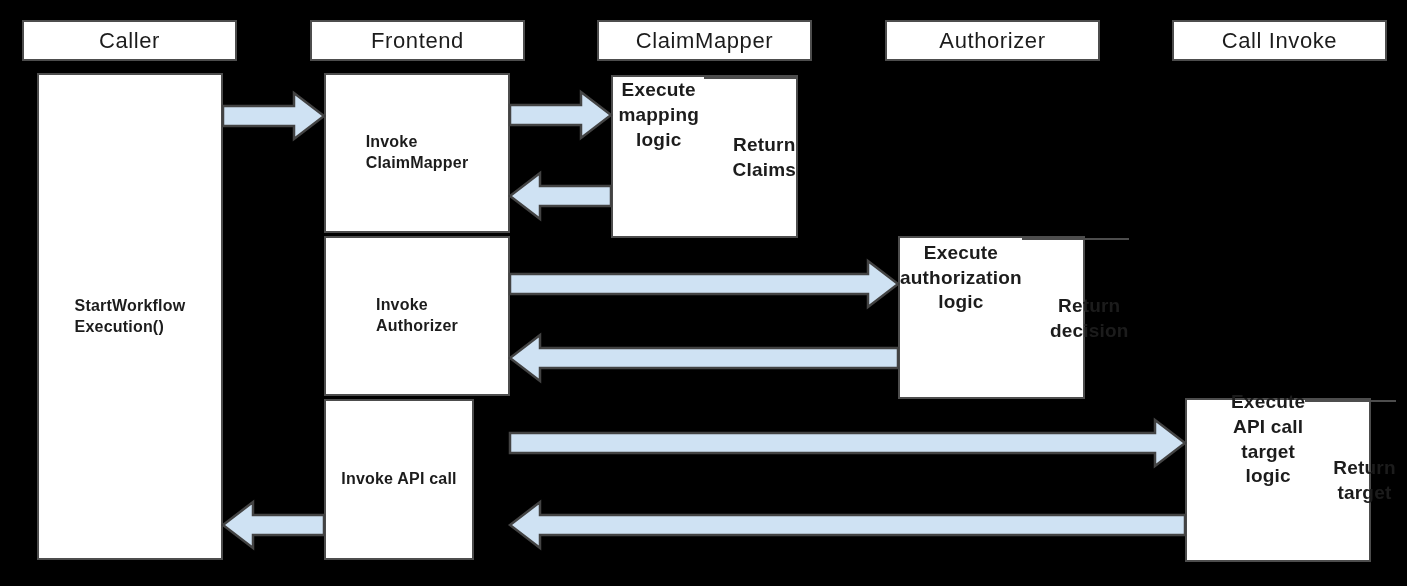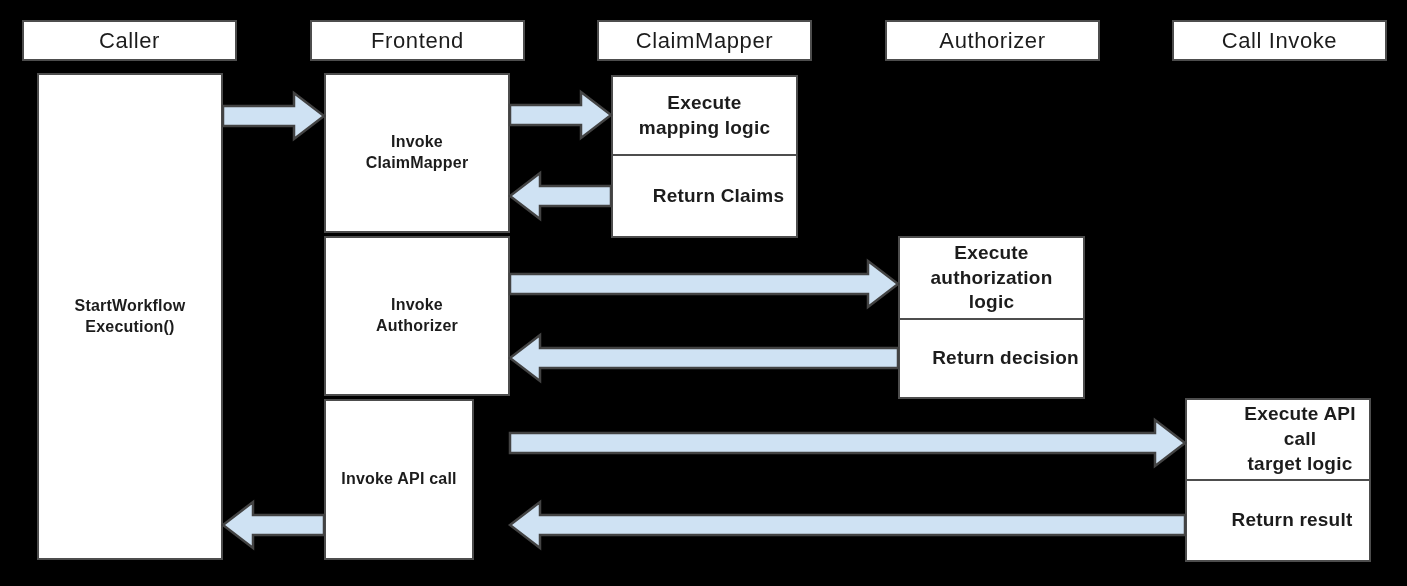"Caller" .box { text-align: center -> none }
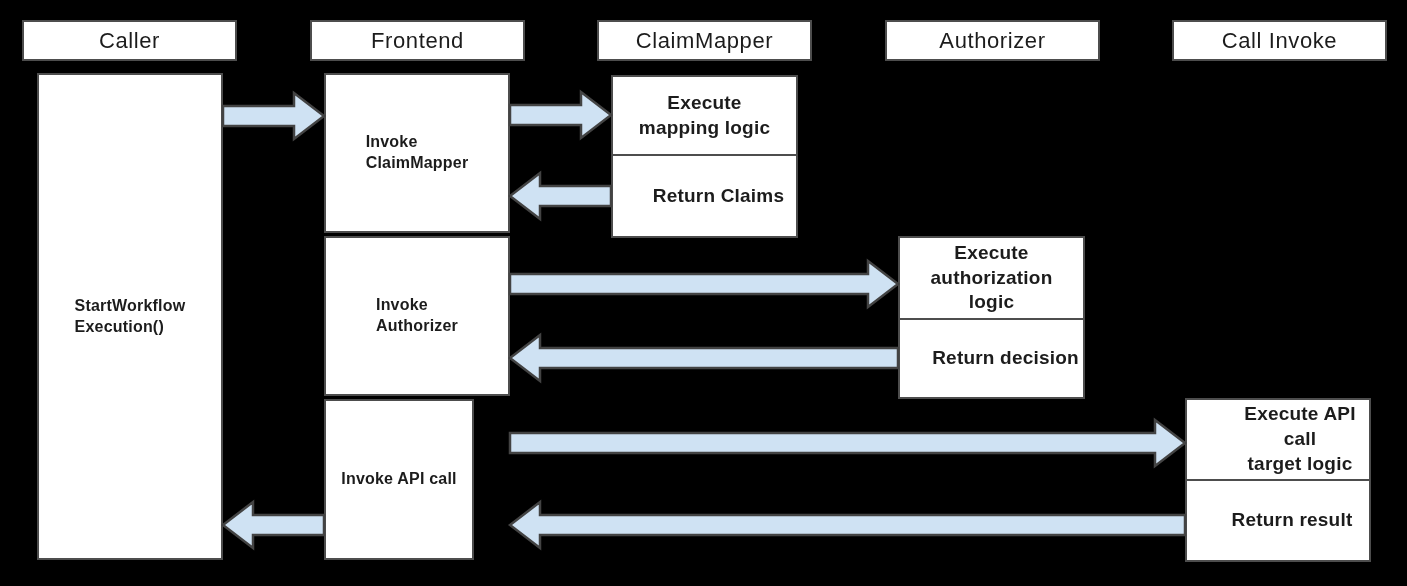"Execute" .pair { flex-direction: column -> row }
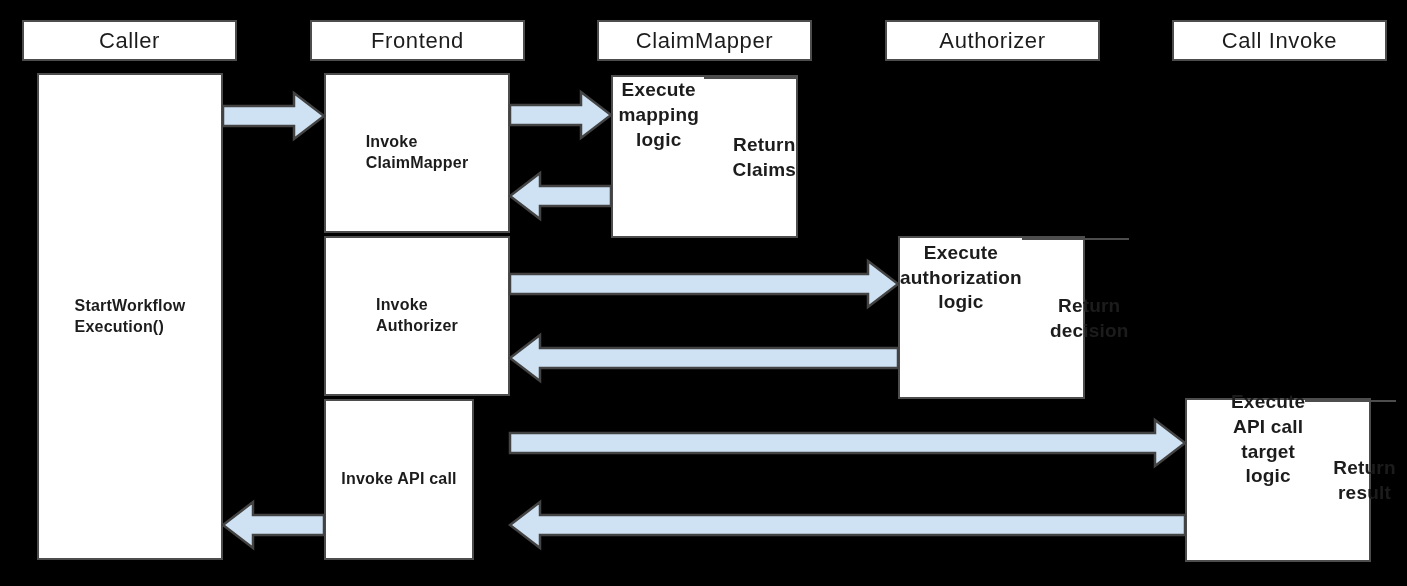"Return result" div.cell { text: result -> target }
